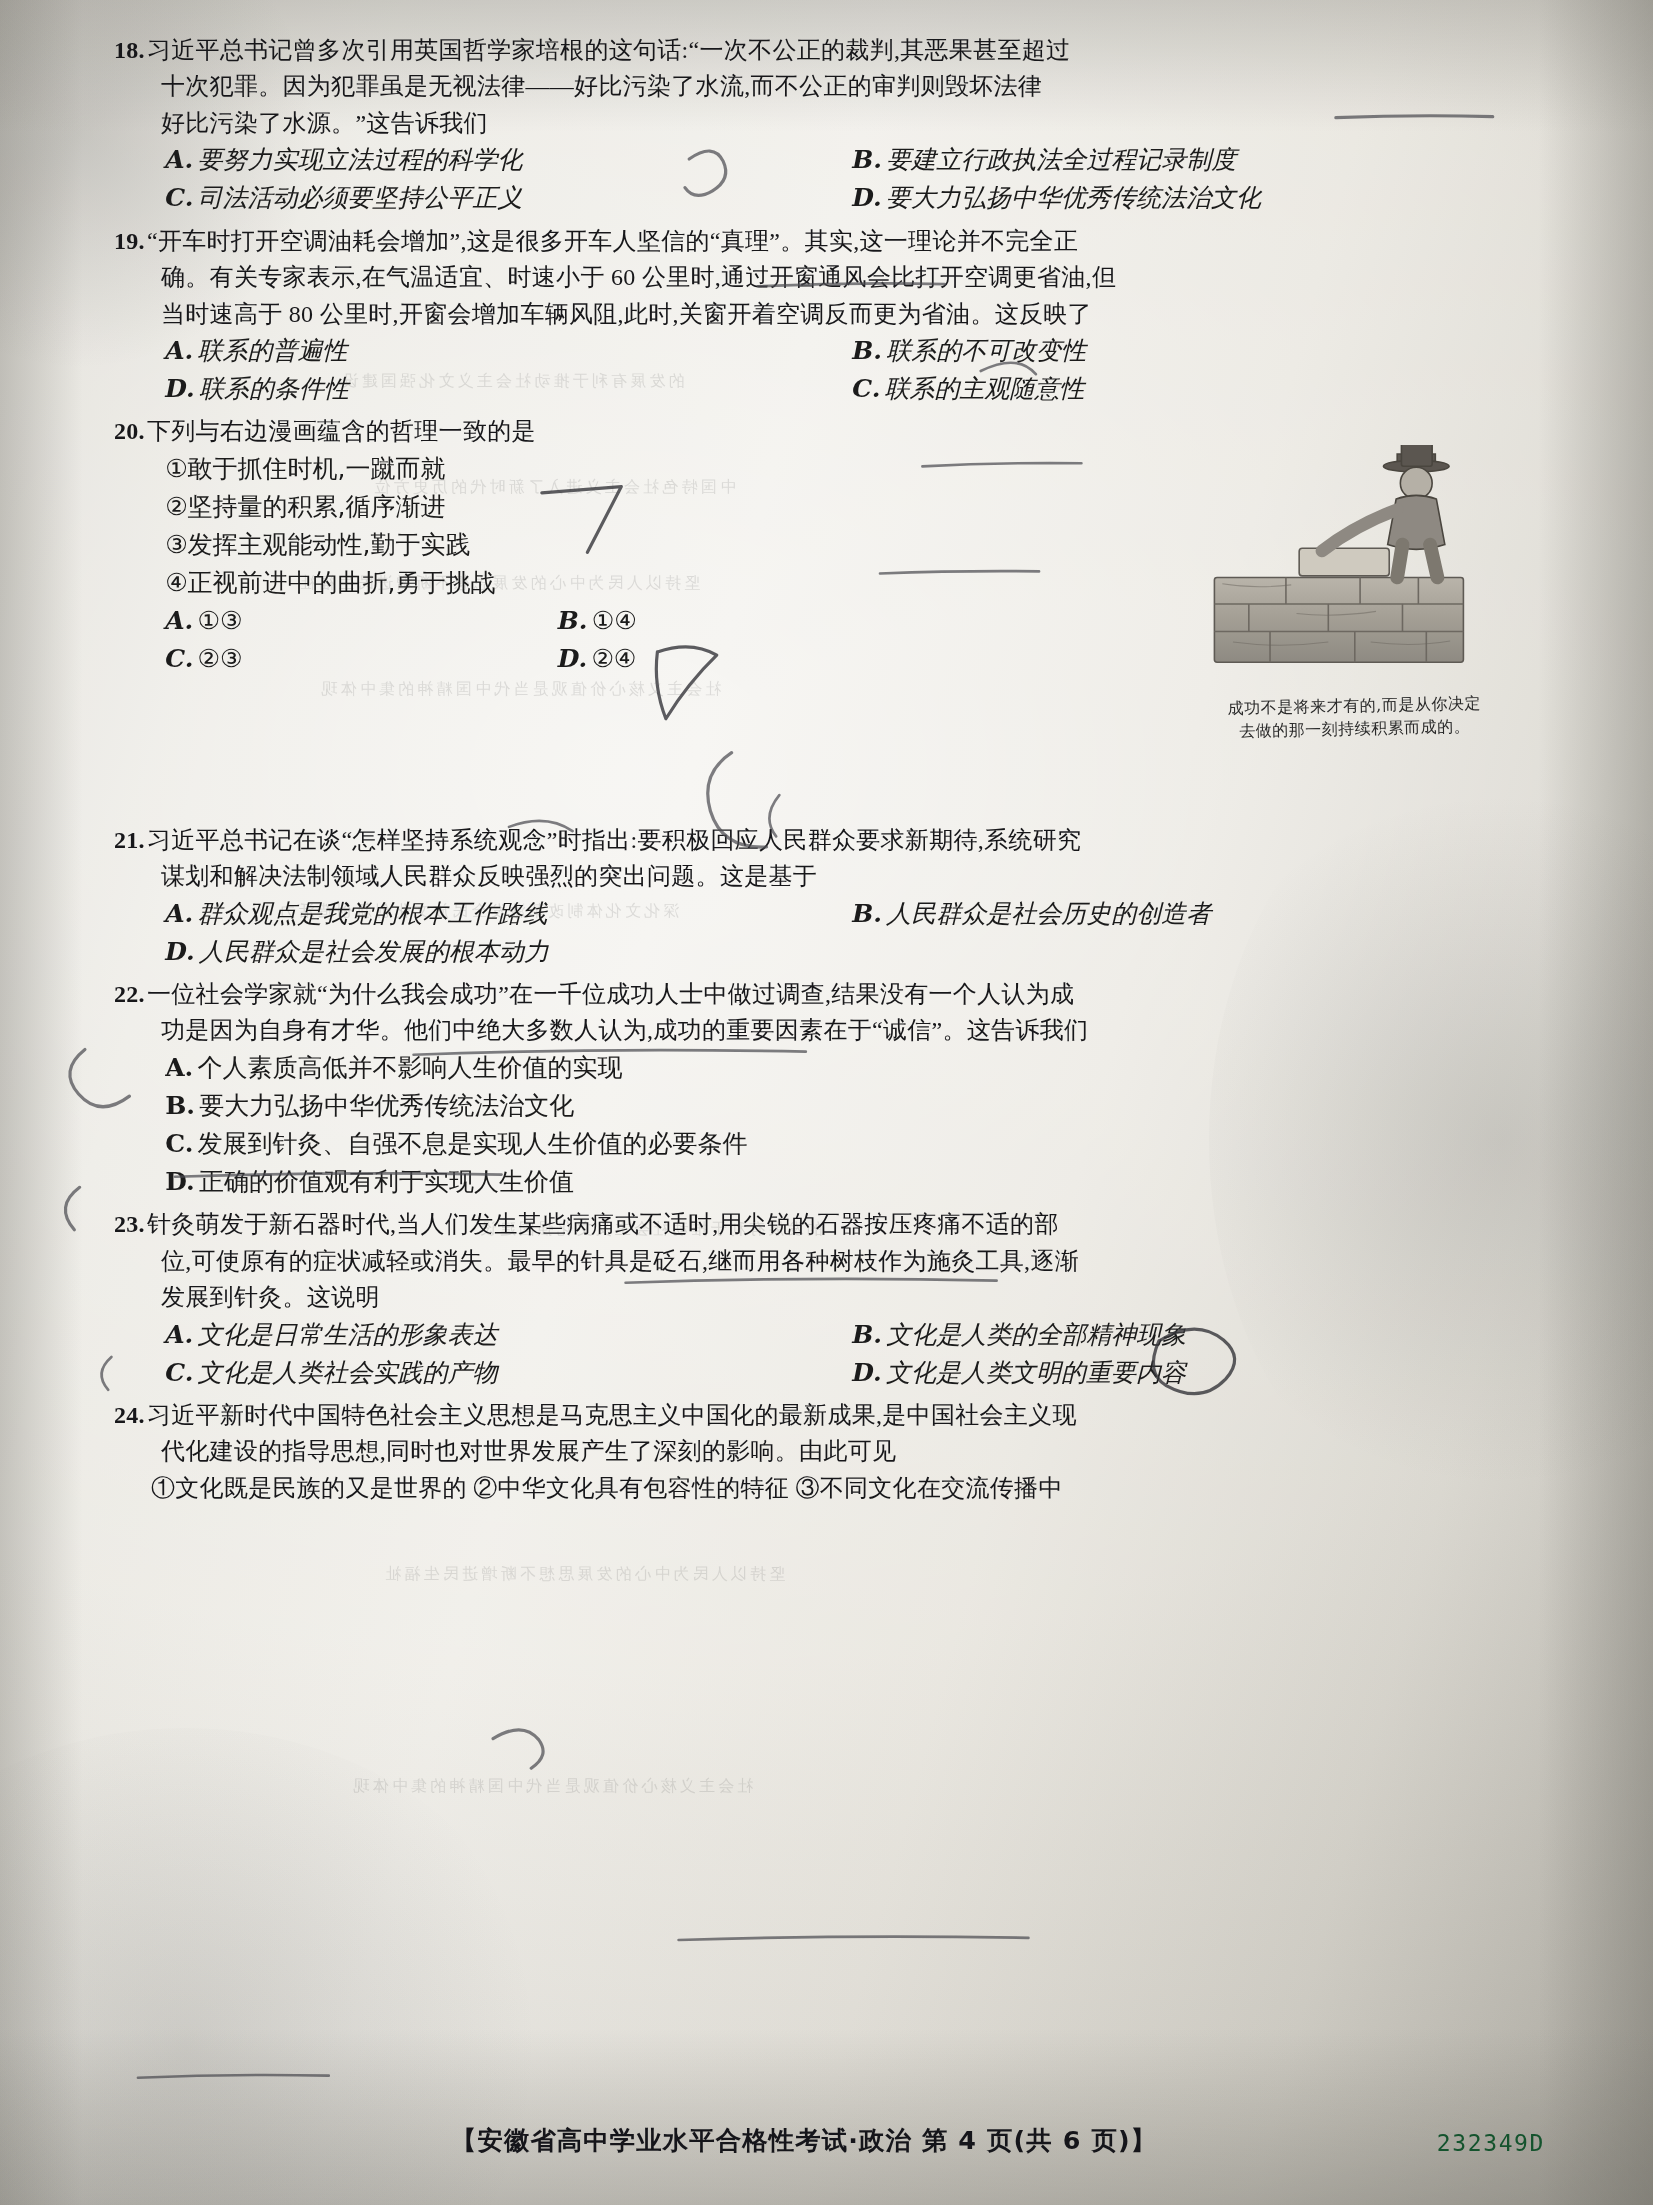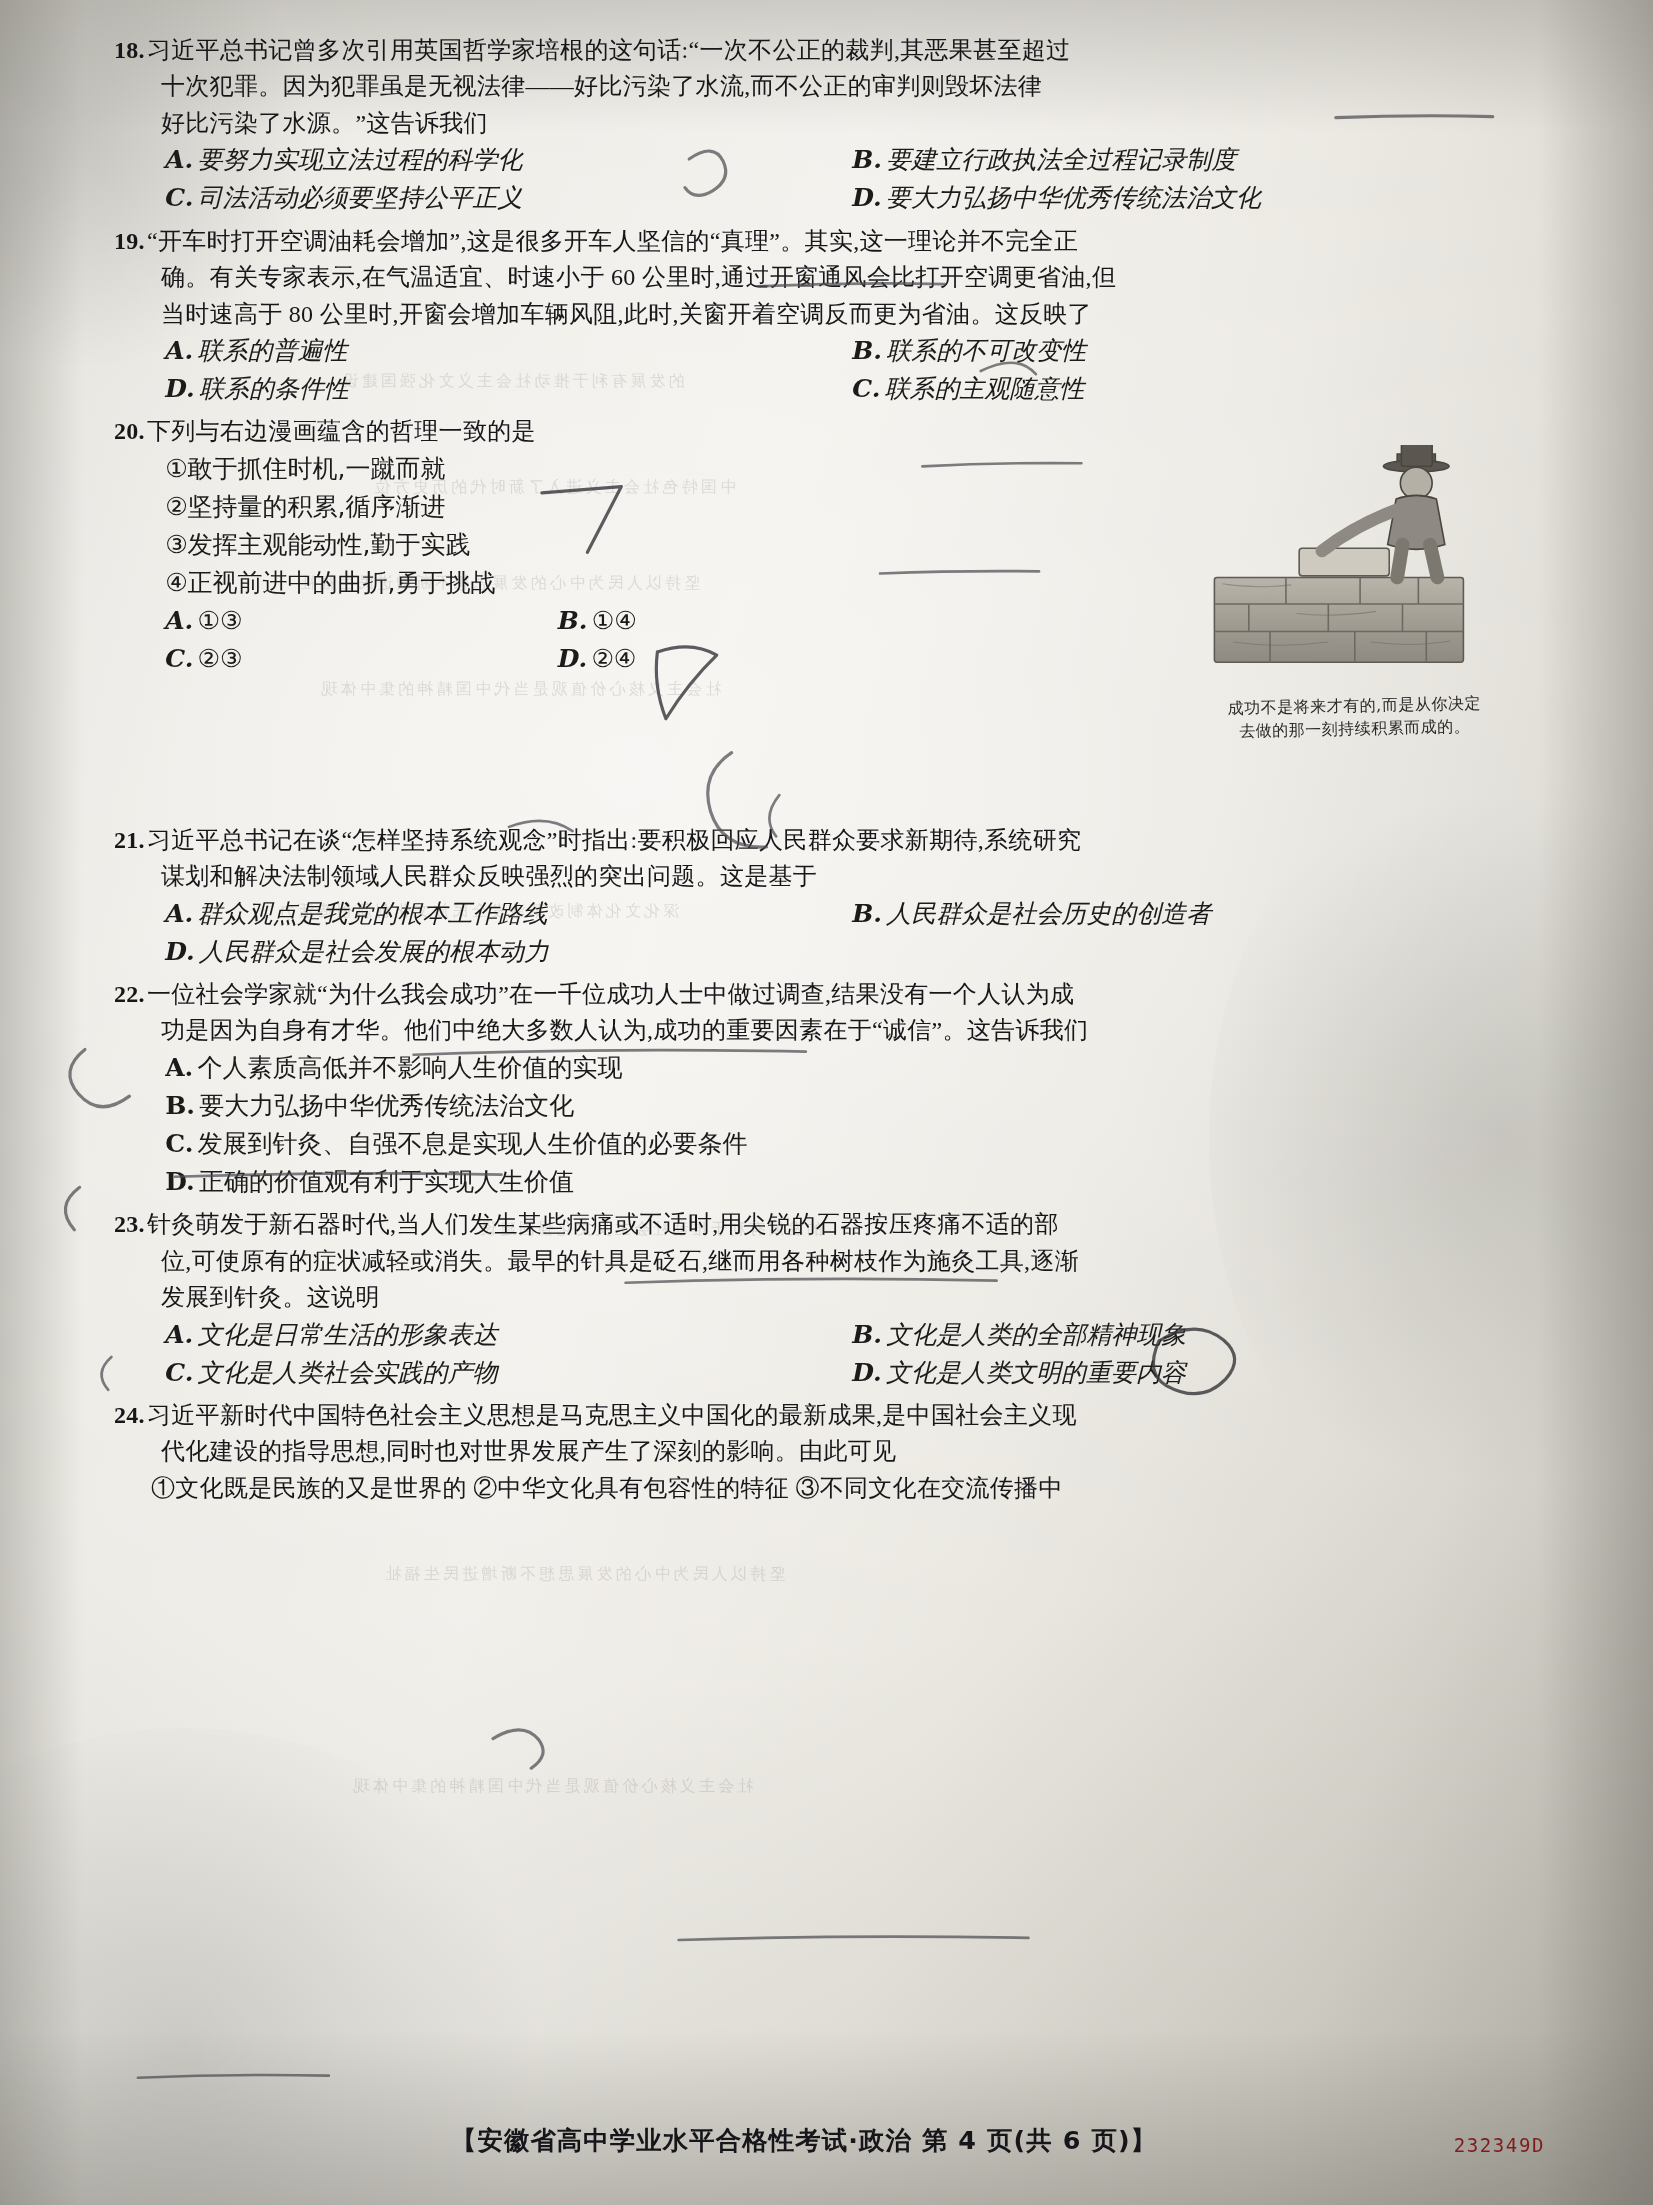"232349D" .footer-code { color: #7f1d1d -> #14532d; font-size: 19px -> 23px }
